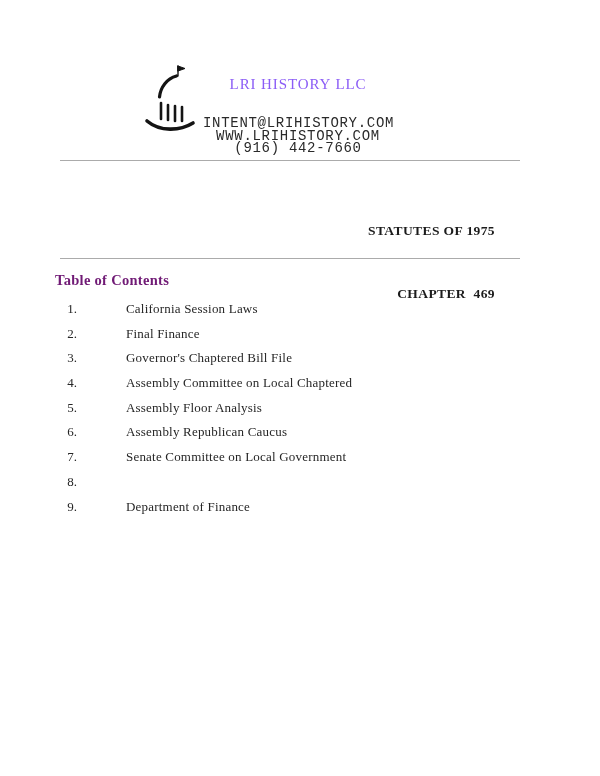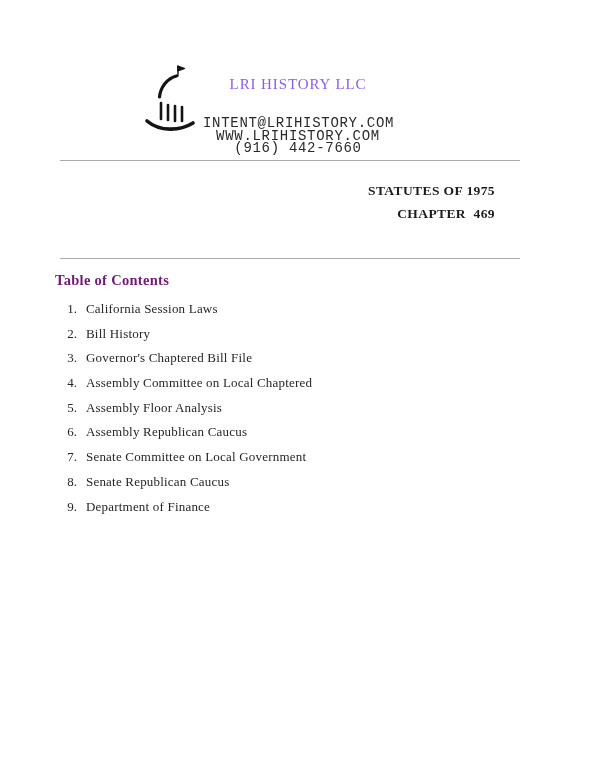"STATUTES OF 1975" .reference-line { margin-top: none -> 40px }
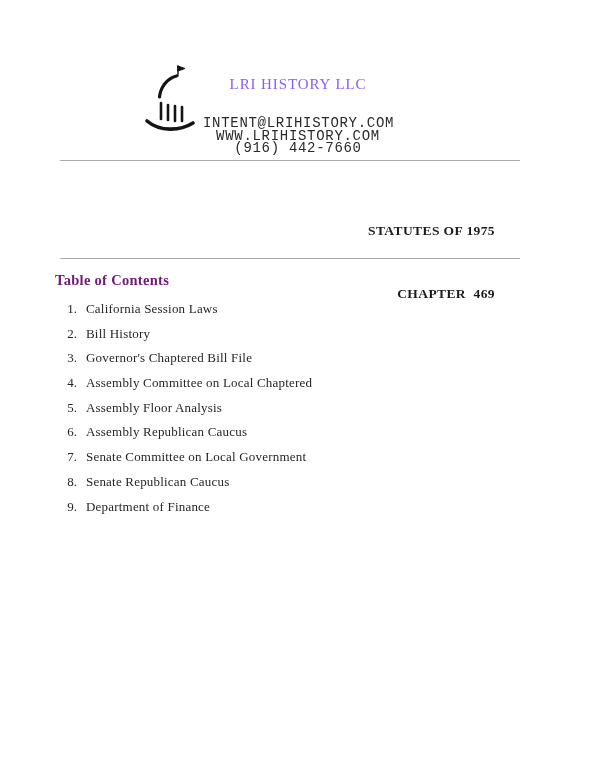"California Session Laws" .toc-label { margin-left: none -> 40px }
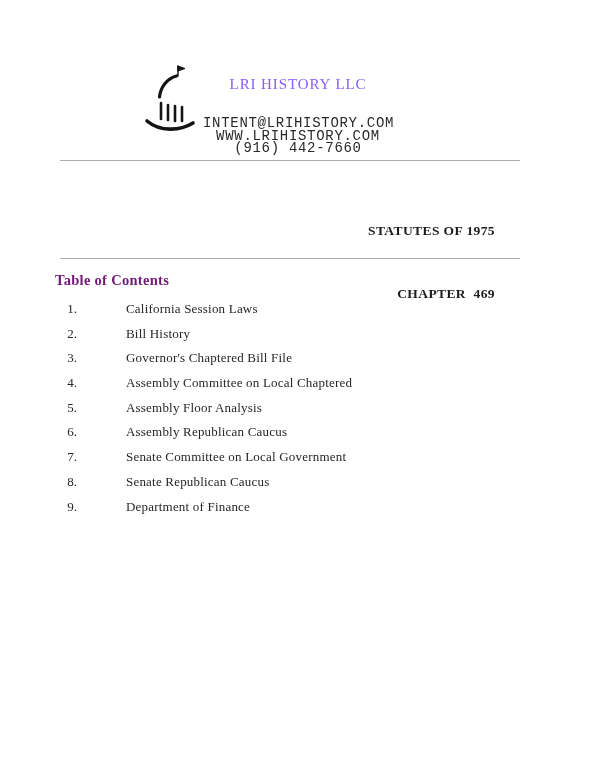"Bill History" span.toc-label { text: Bill History -> Final Finance }
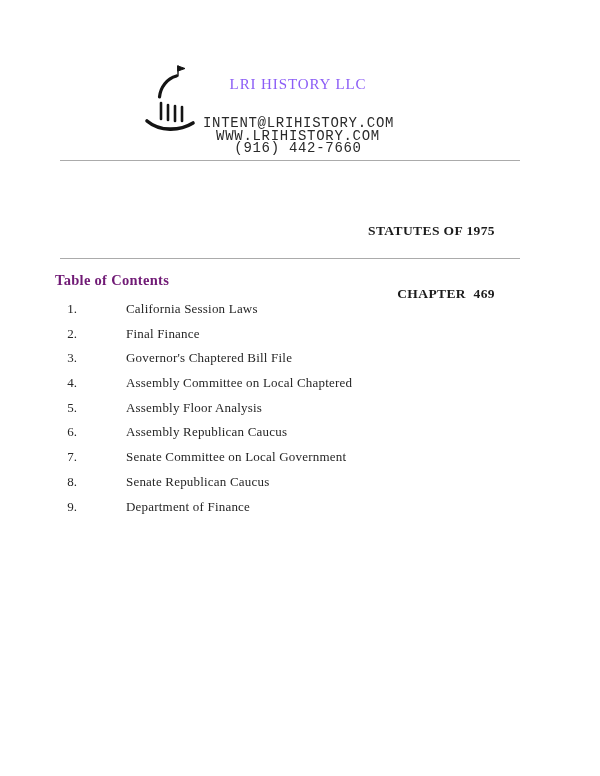"Senate Republican Caucus" span.toc-label { html: <span>Senate Republican Caucus</span> -> none }
